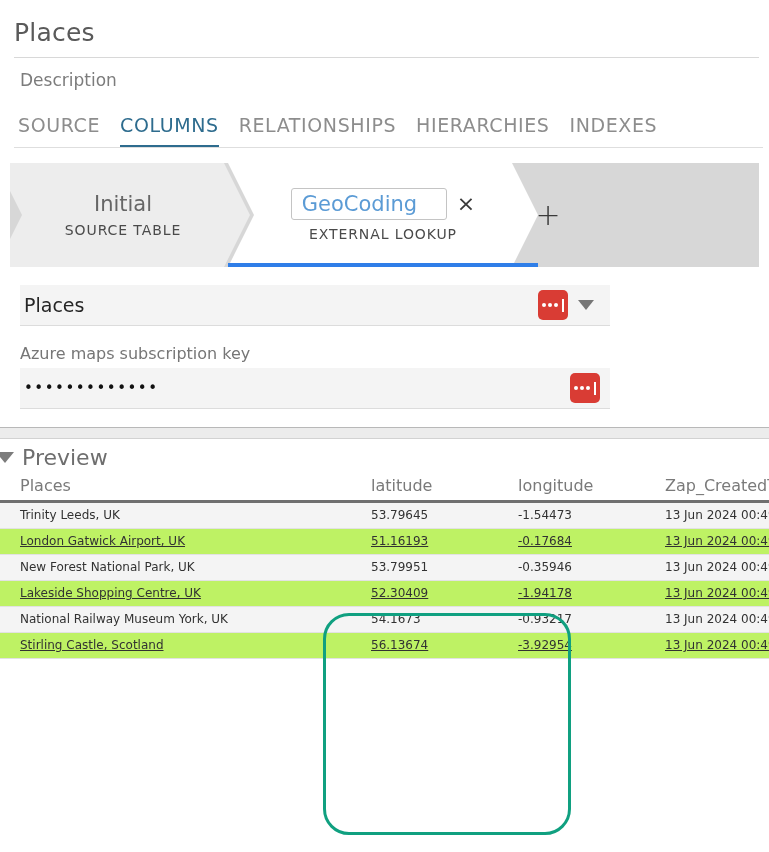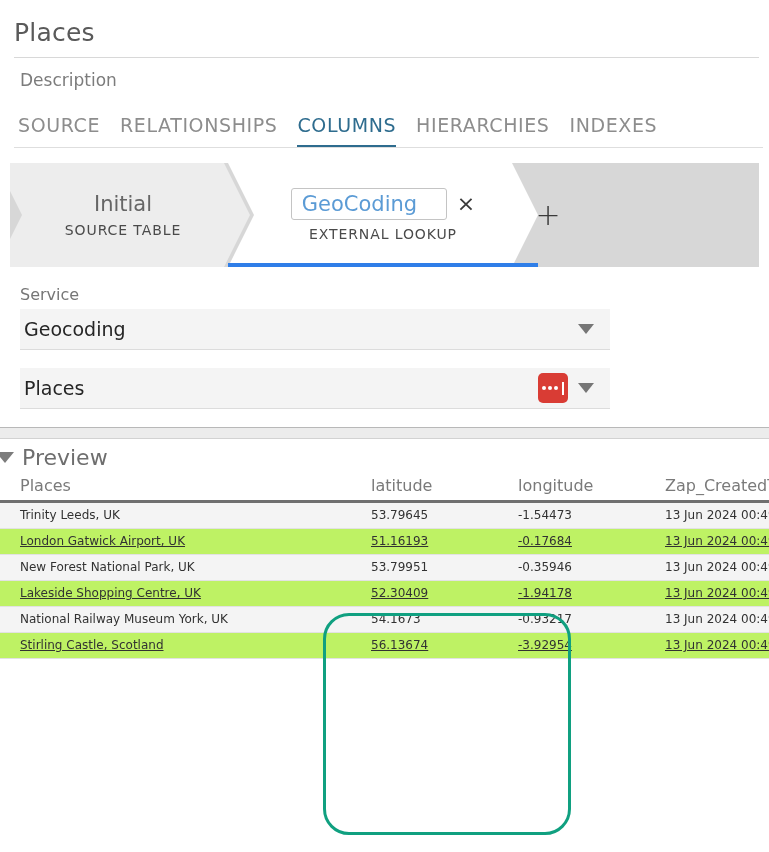"RELATIONSHIPS" div.tab { order: before "COLUMNS" -> after "COLUMNS" }
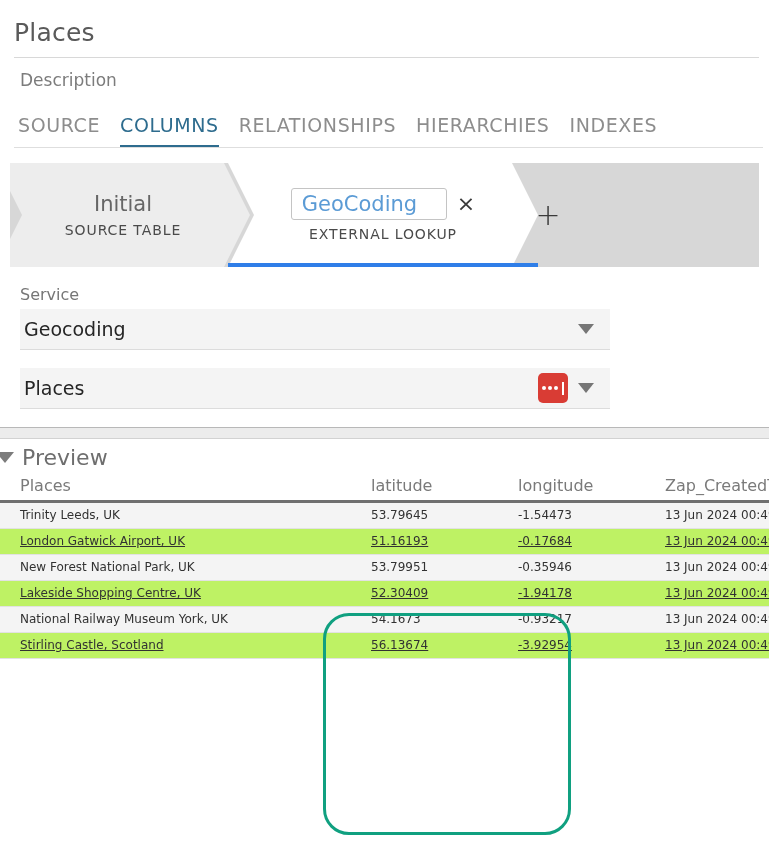"Service" div.field { html: <div> <div>Service</div> <div> <div>Geocoding</div> <div></div> </div> </div> -> none }
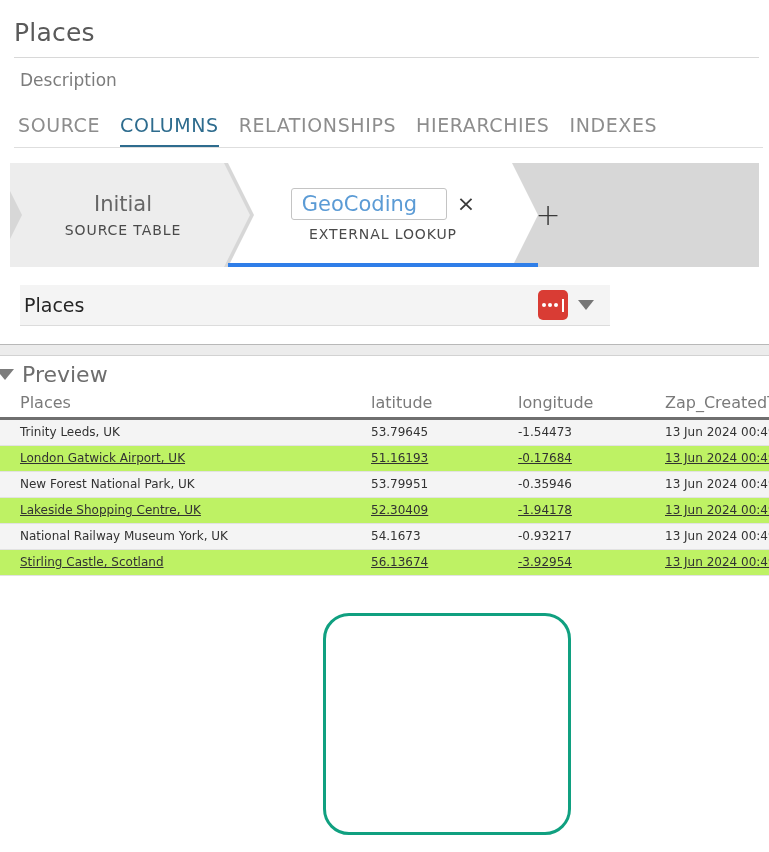"Azure maps subscription key" div.field { html: none -> <div> <div>Azure maps subscription key</div> <div> <div>•••••••••••••</div> <div> <span></span> <span></span> <span></span> <span></span> </div> </div> </div> }
